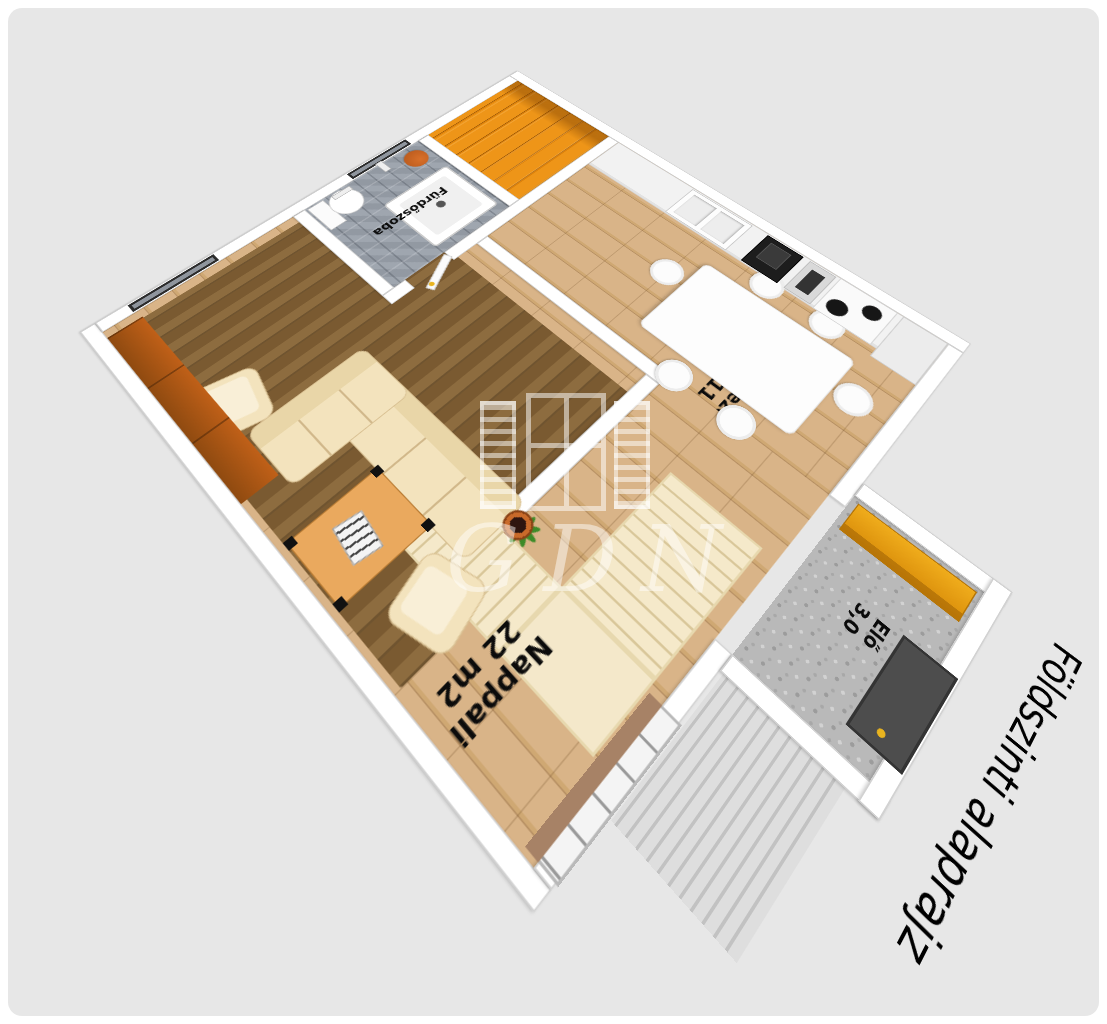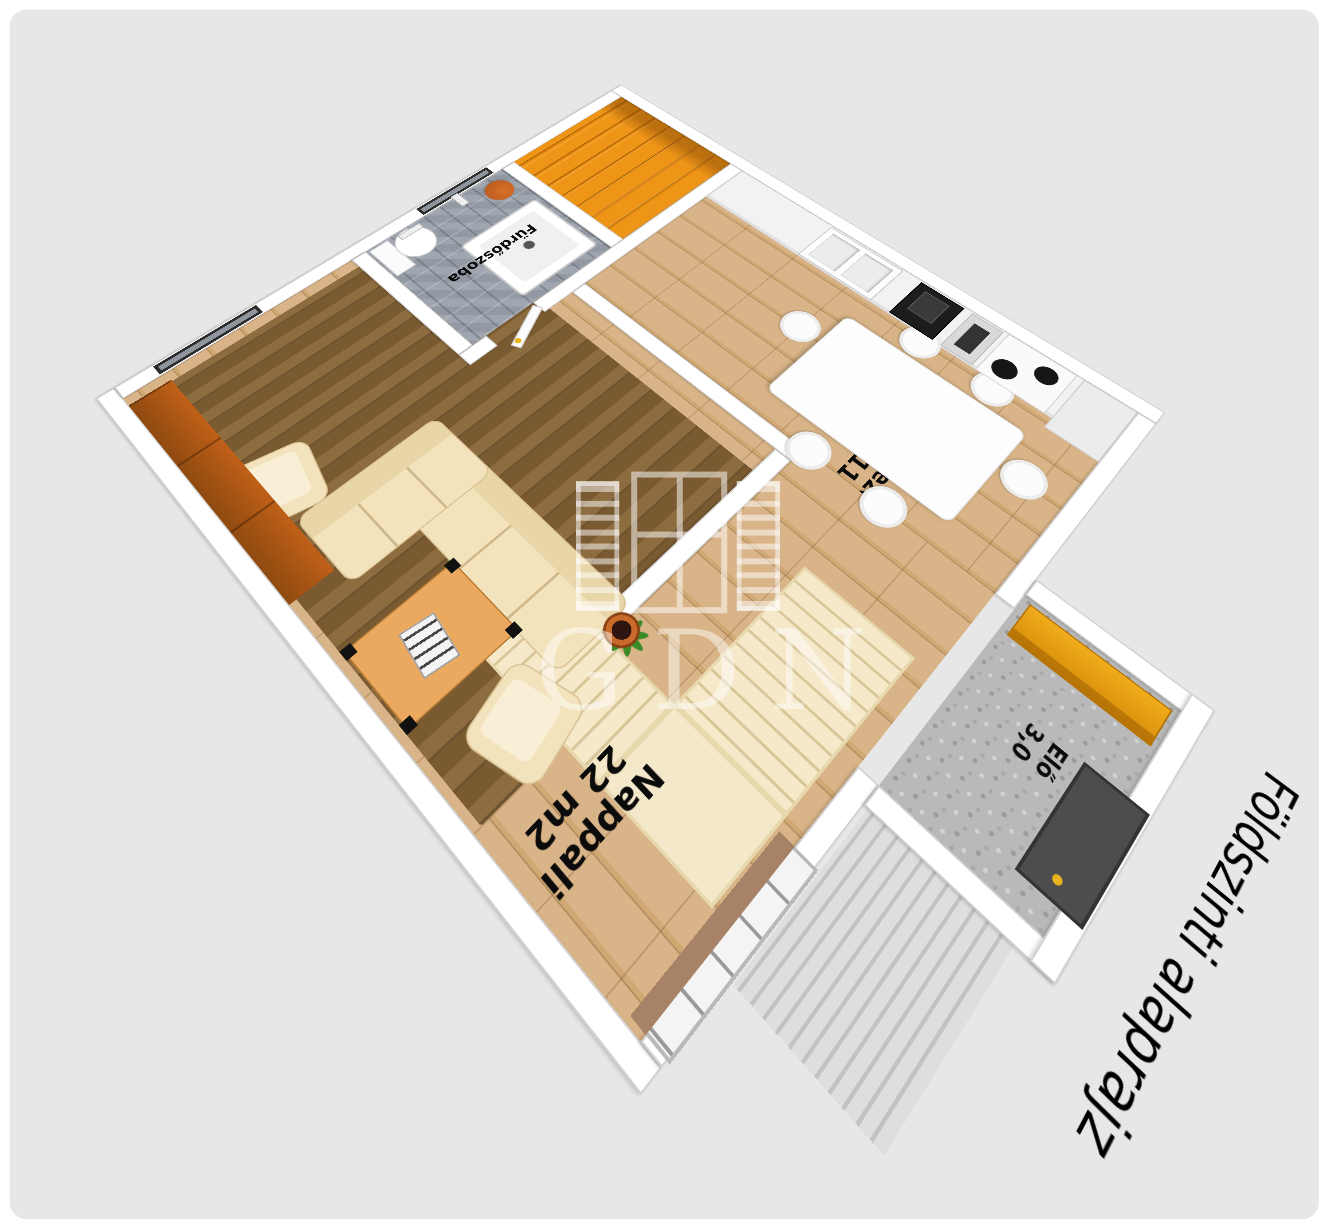"GDN" #watermark { font-style: none -> italic }
